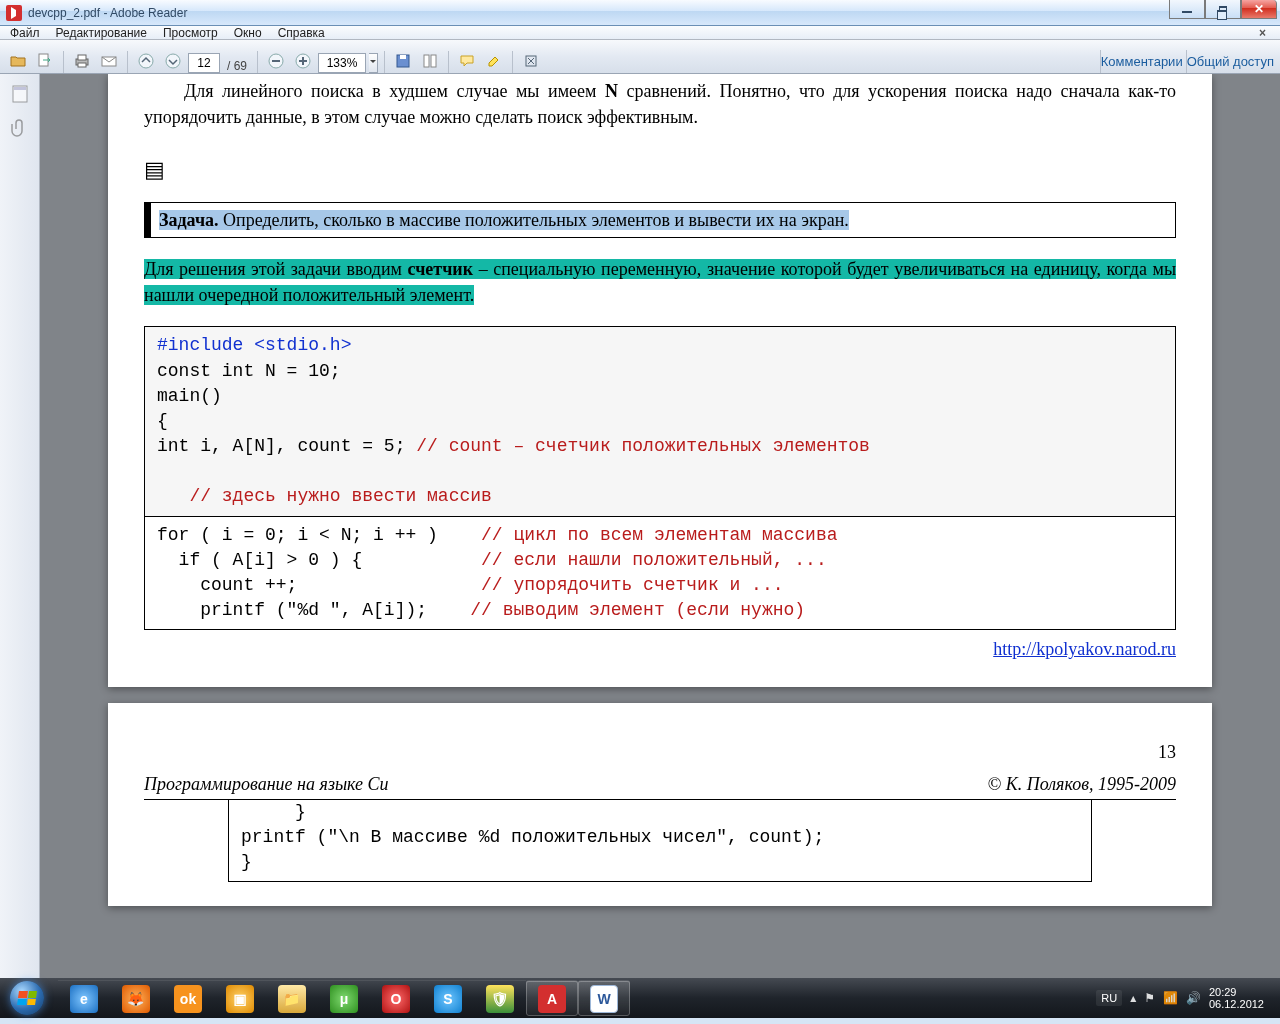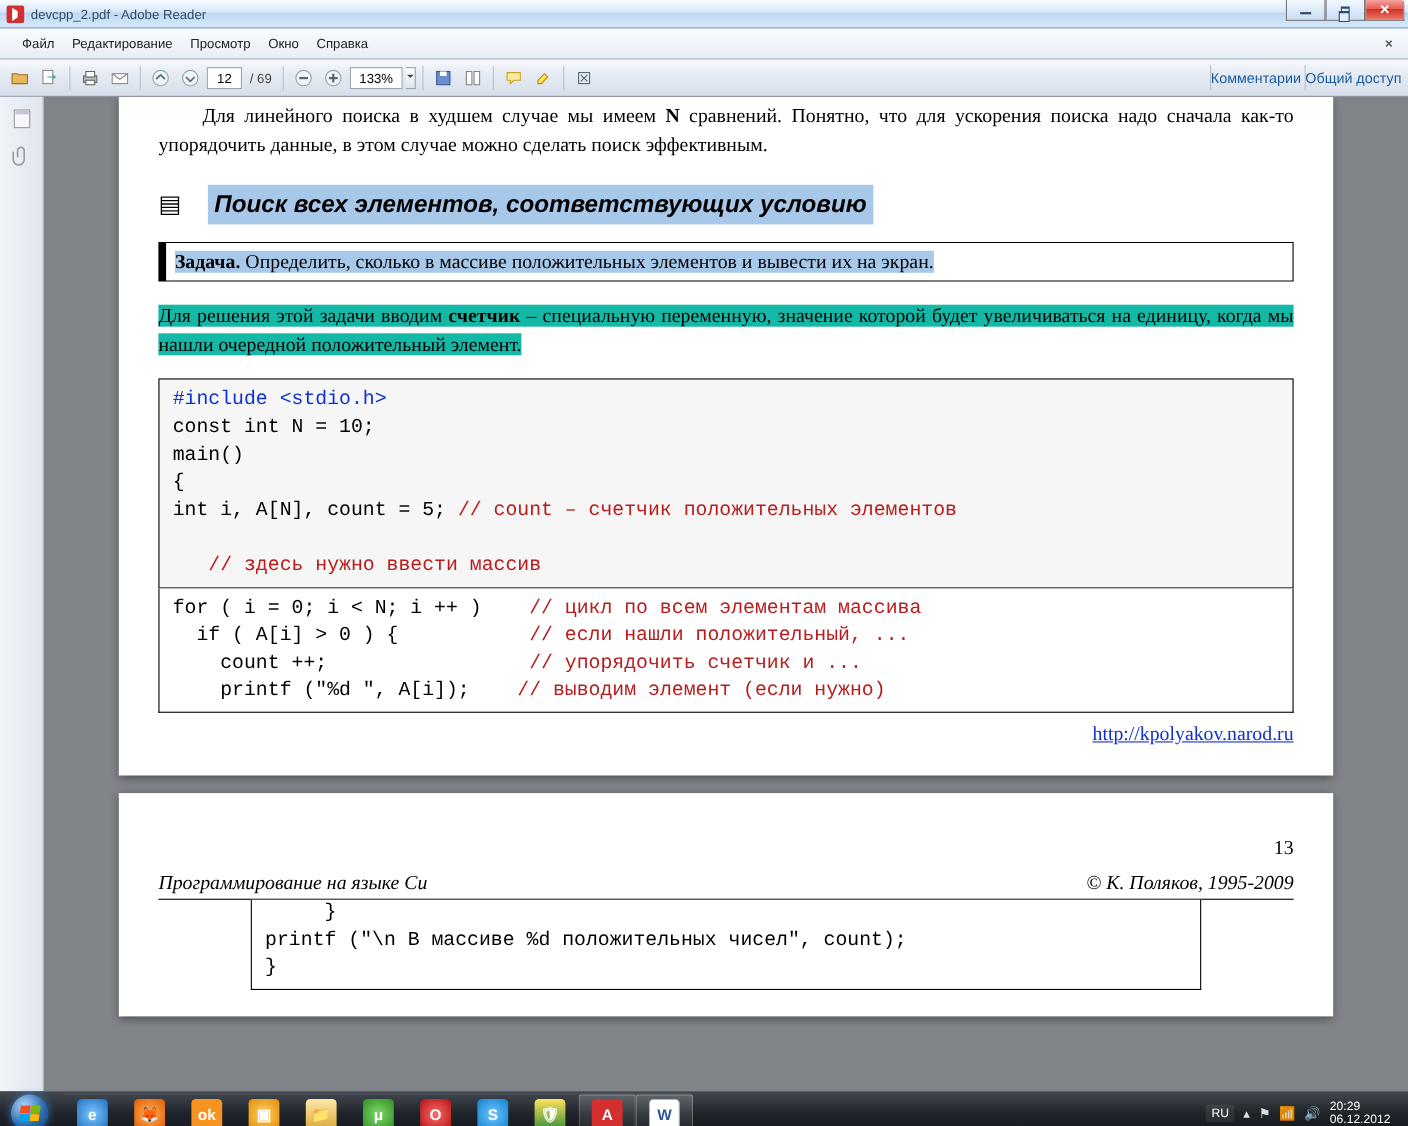"Файл" .menubar { height: 28px -> 14px; padding-left: 12px -> 2px }
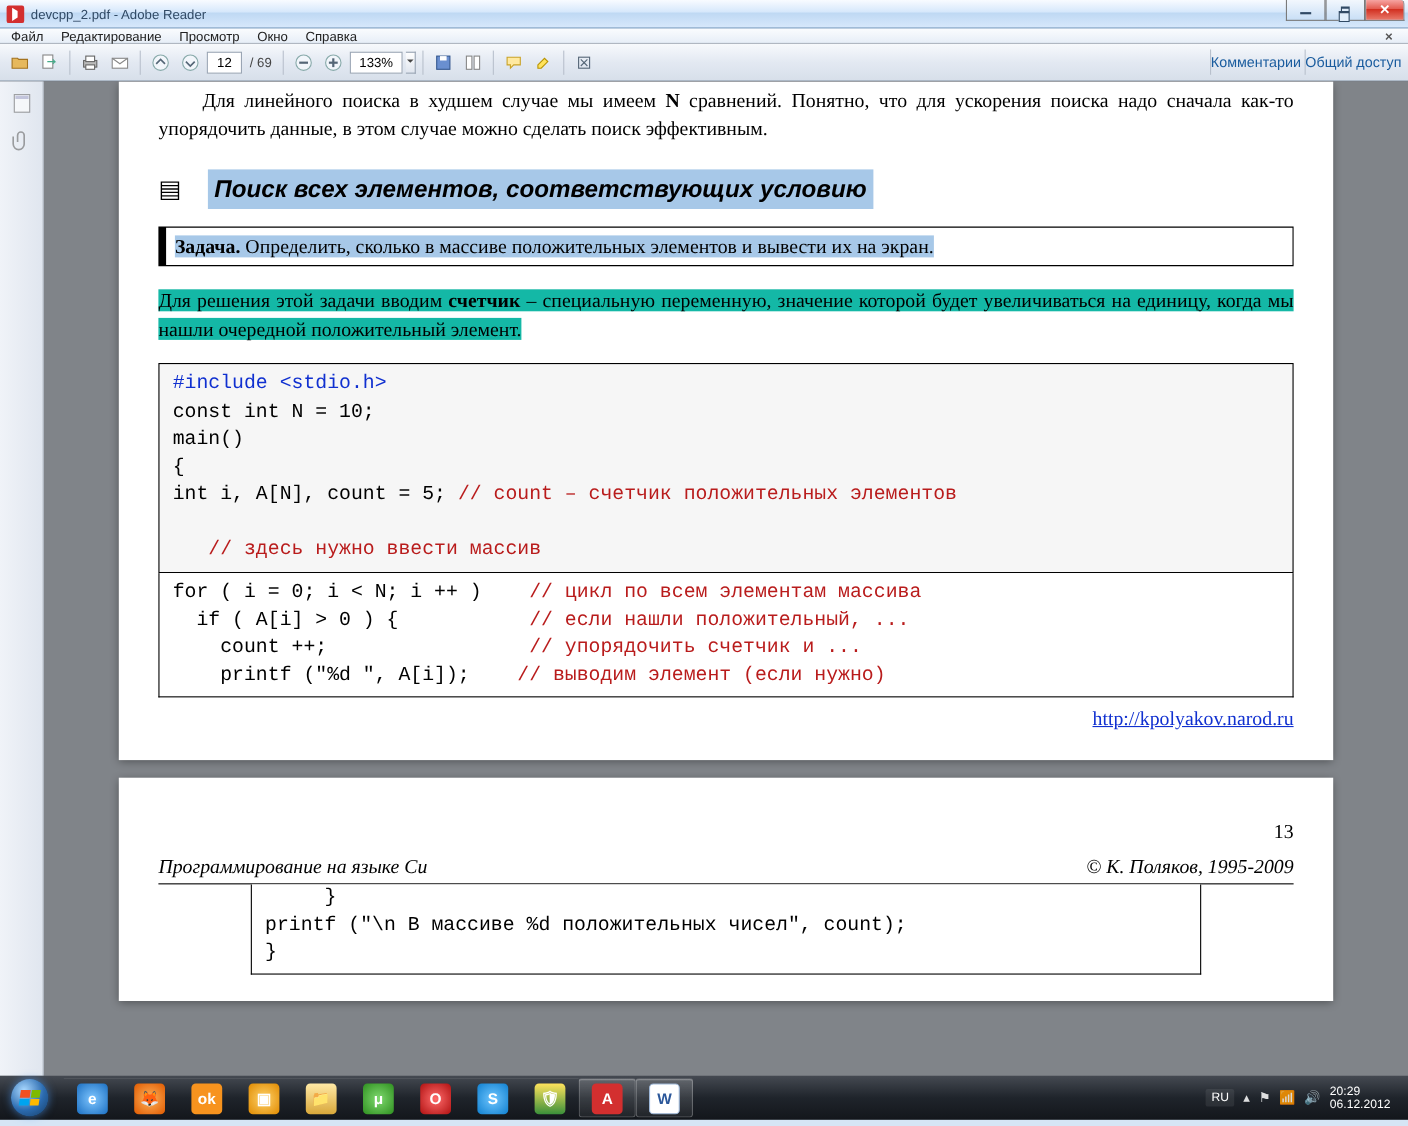"12" .toolbar { align-items: center -> flex-end }
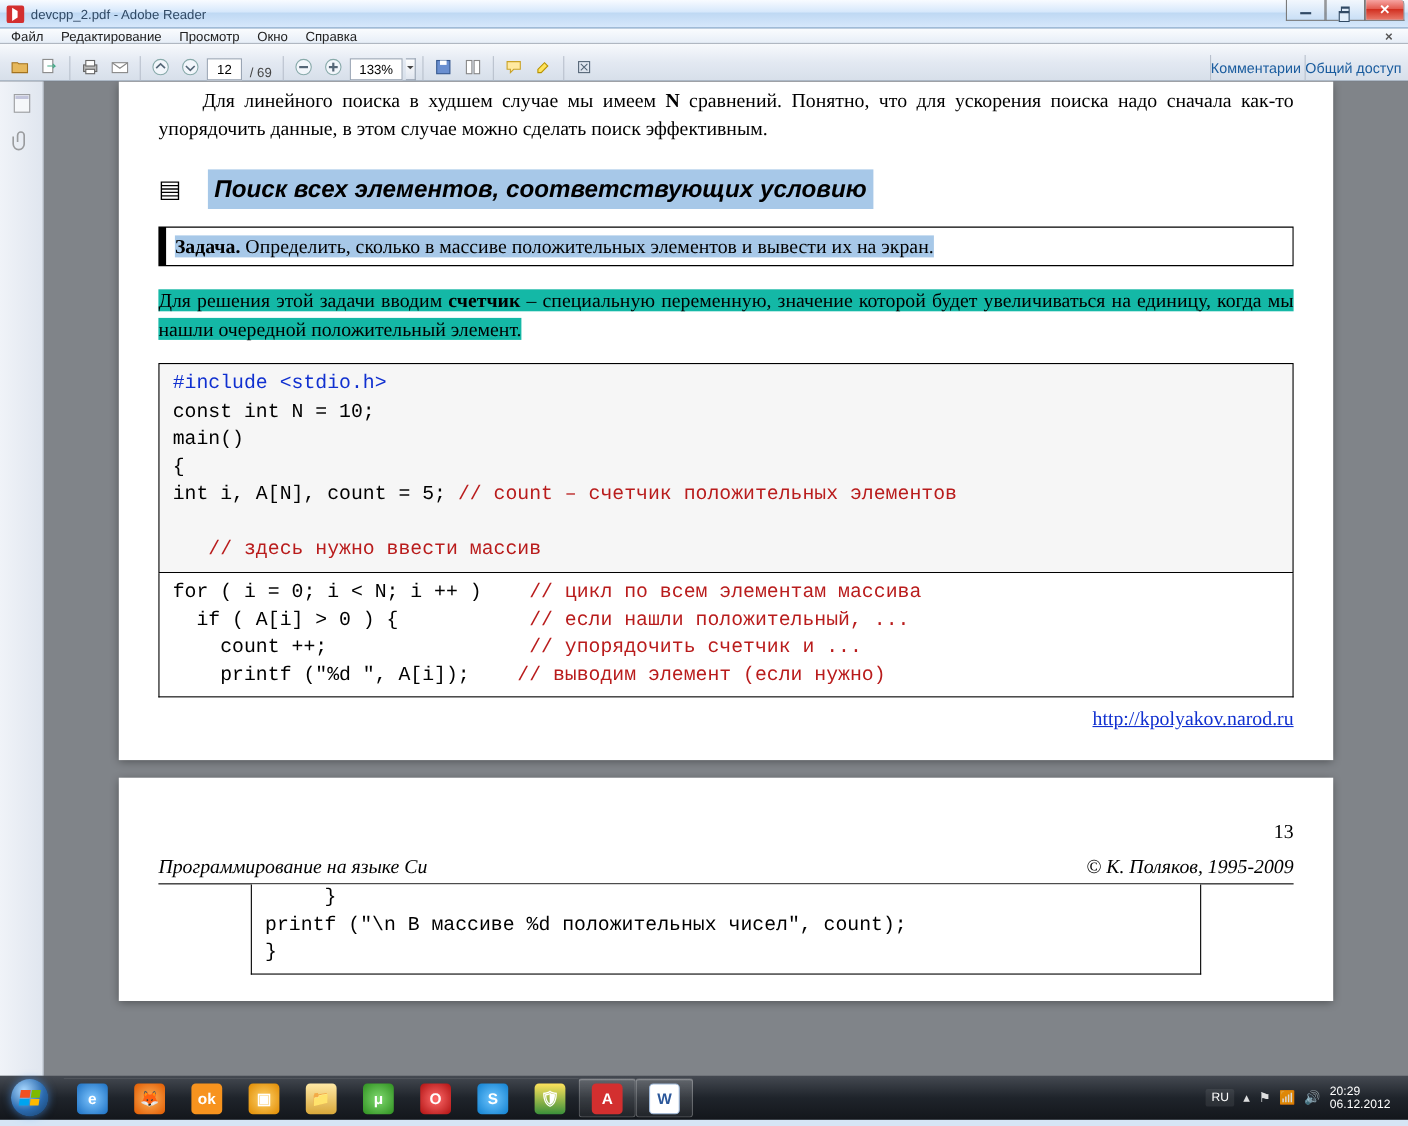"Поиск всех элементов, соответствующих" span.section-title-text { html: <span>Поиск всех элементов, соответствующих условию</span> -> none }
